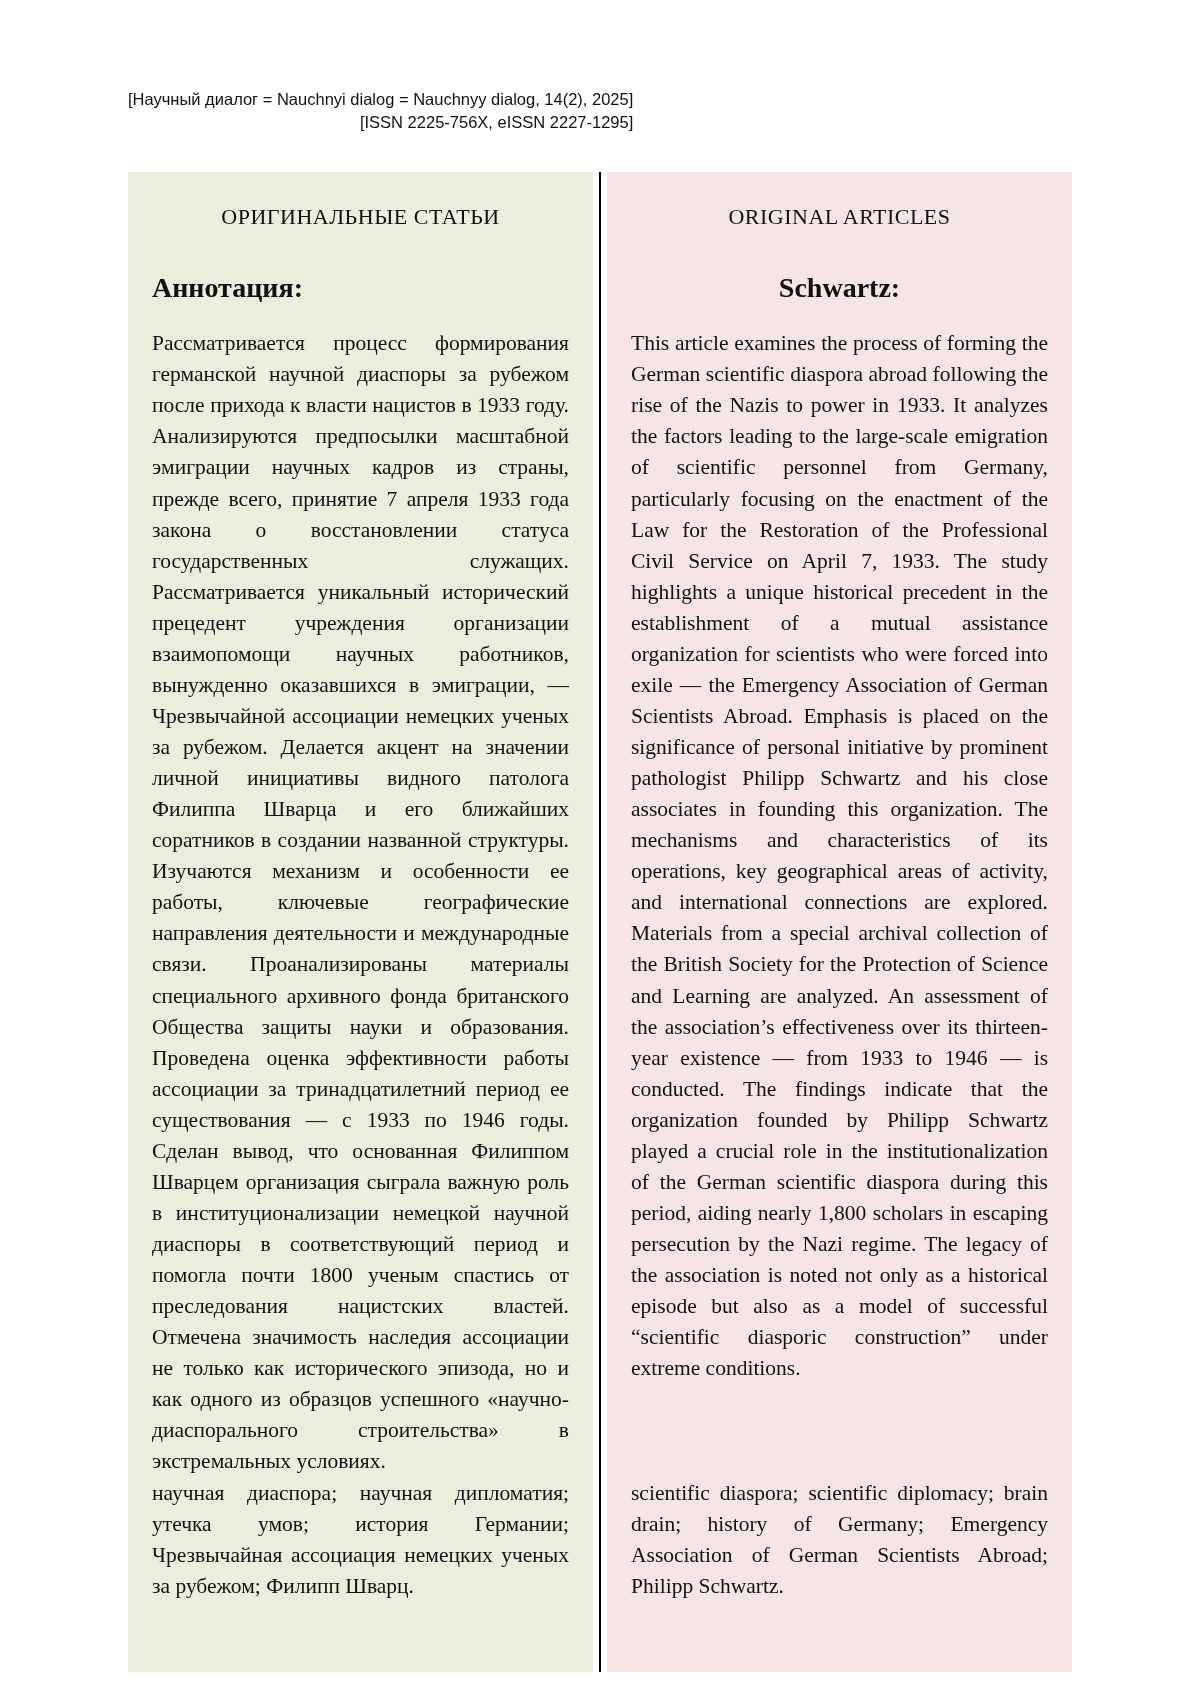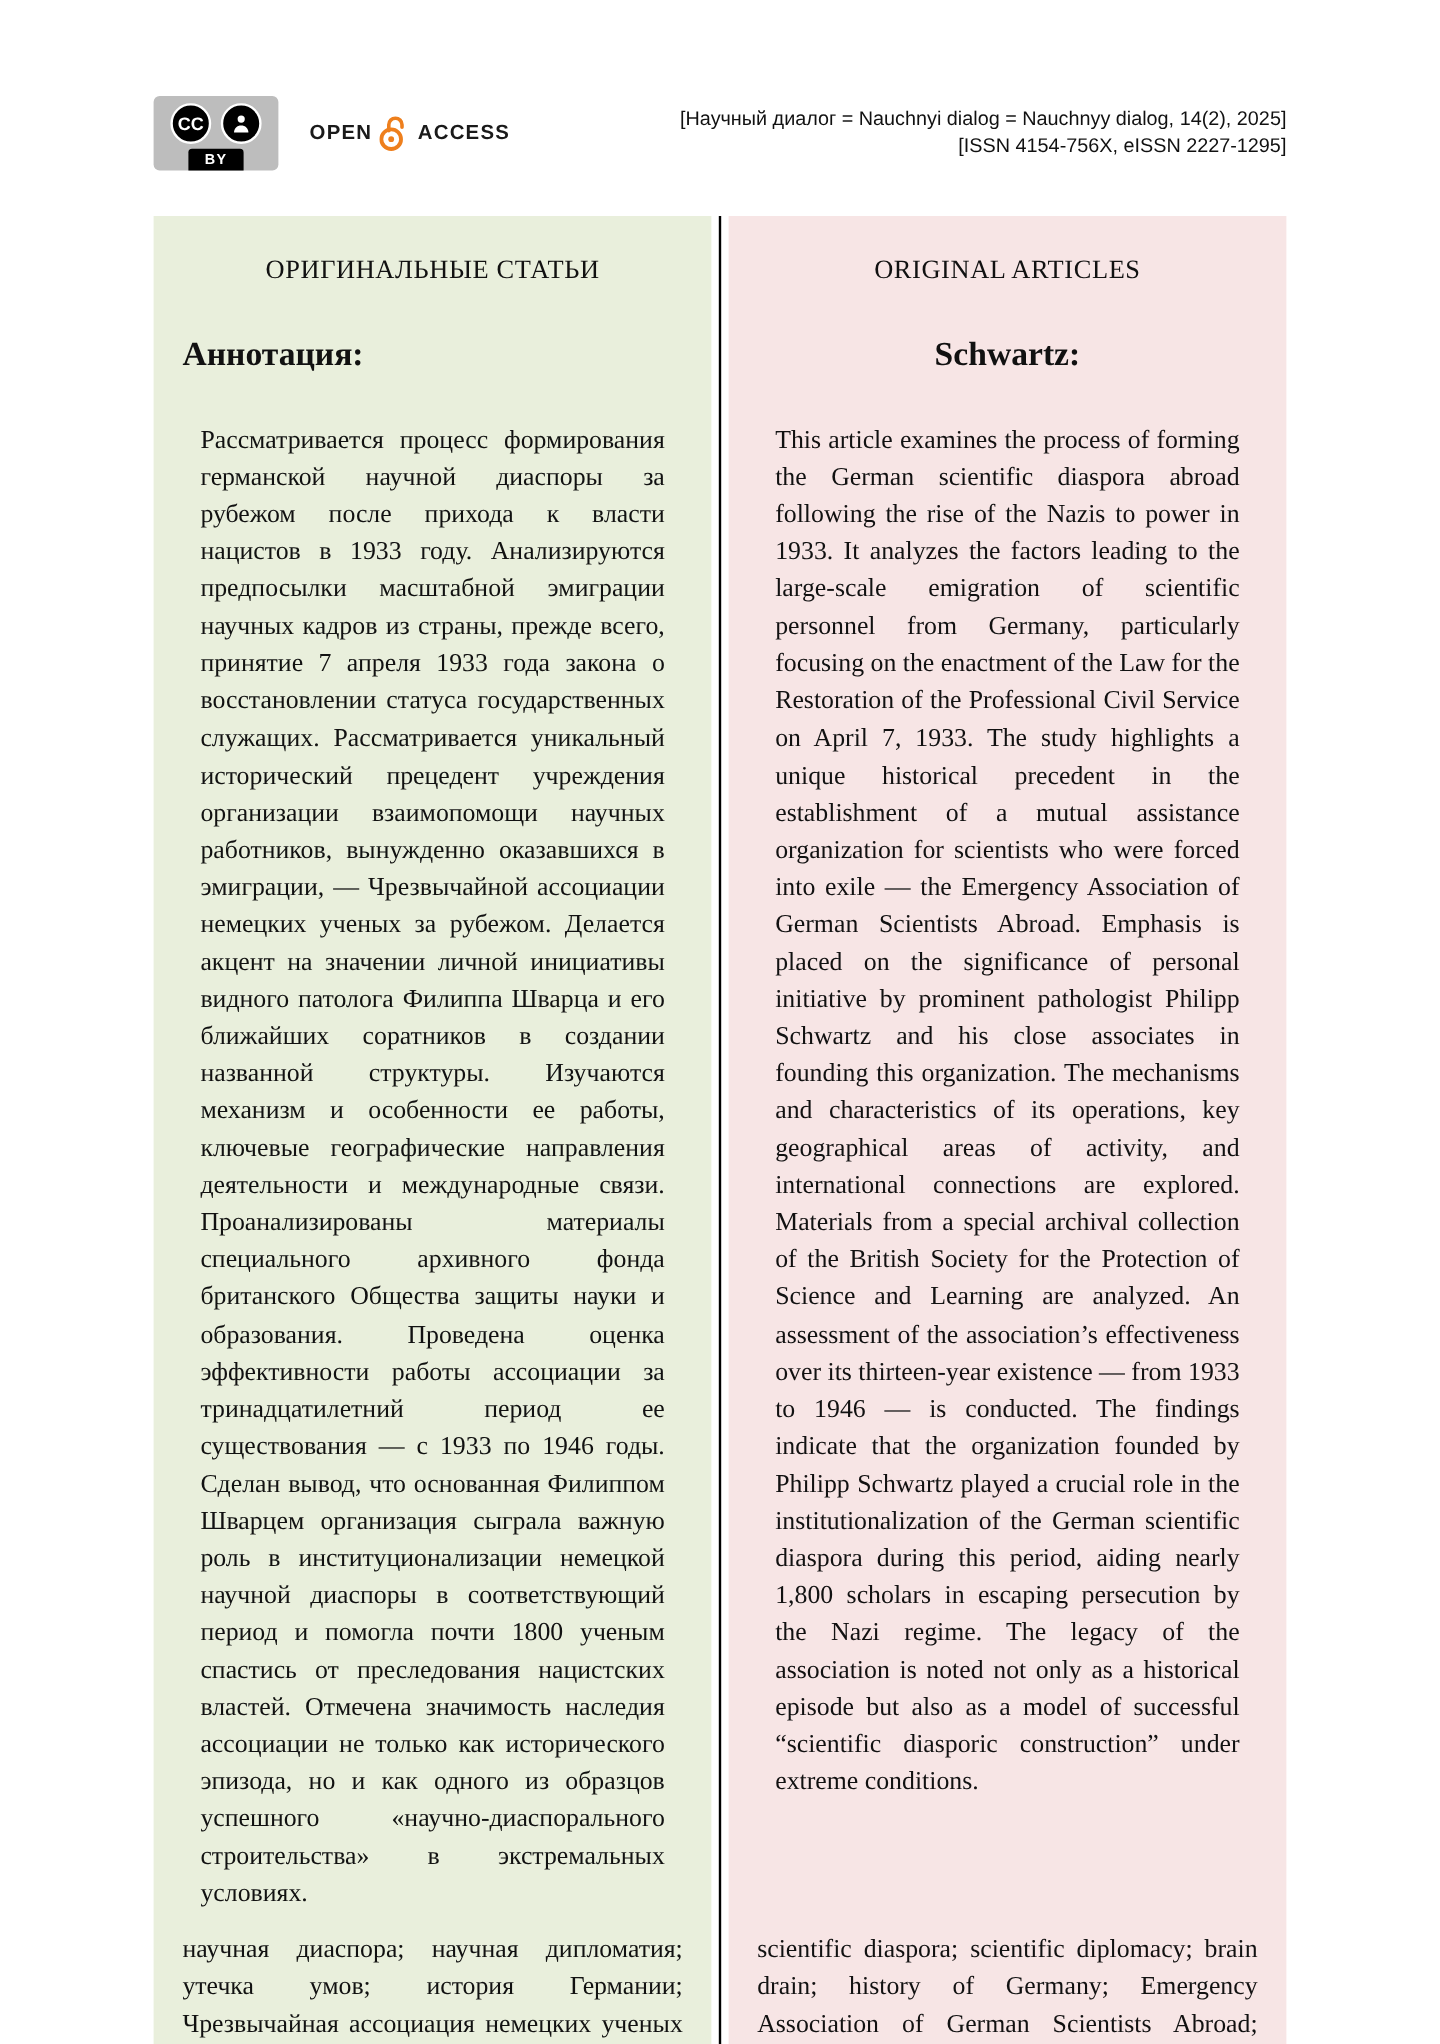"CC" div.logos { html: <div> <div> <div> <span>CC</span> <span> <svg> <circle></circle> <path></path> </svg> </span> </div> <div>BY</div> </div> <div> <span>OPEN</span> <span> <svg> <path></path> <circle></circle> <circle></circle> </svg> </span> <span>ACCESS</span> </div> </div> -> none }
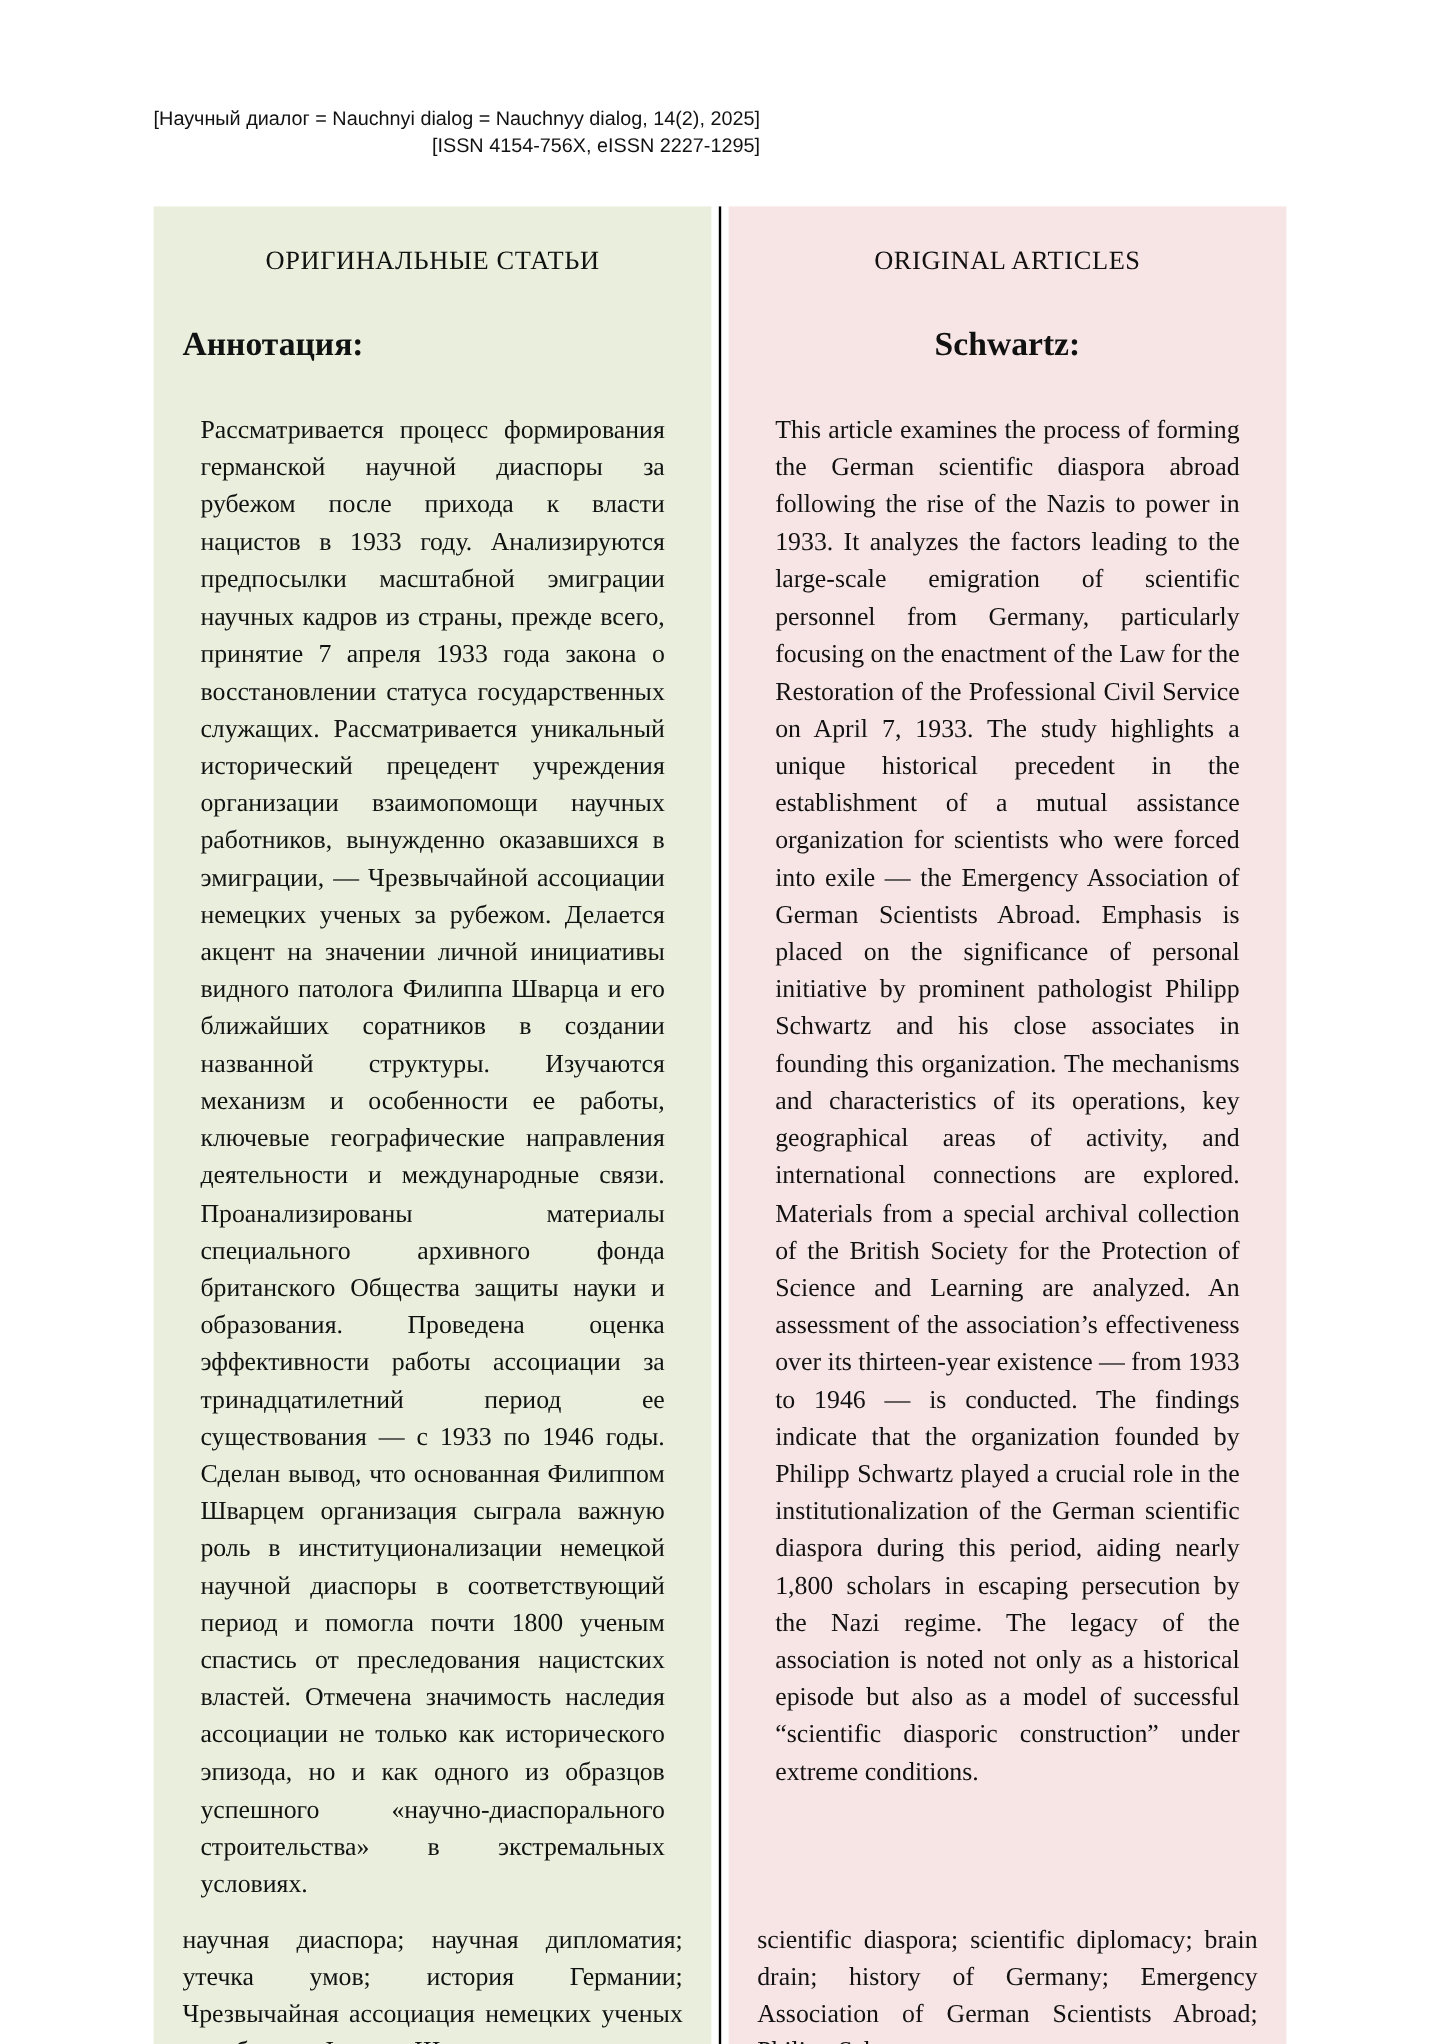"[ISSN 4154-756X, eISSN 2227-1295]" div { text: 4154-756X -> 2225-756X }
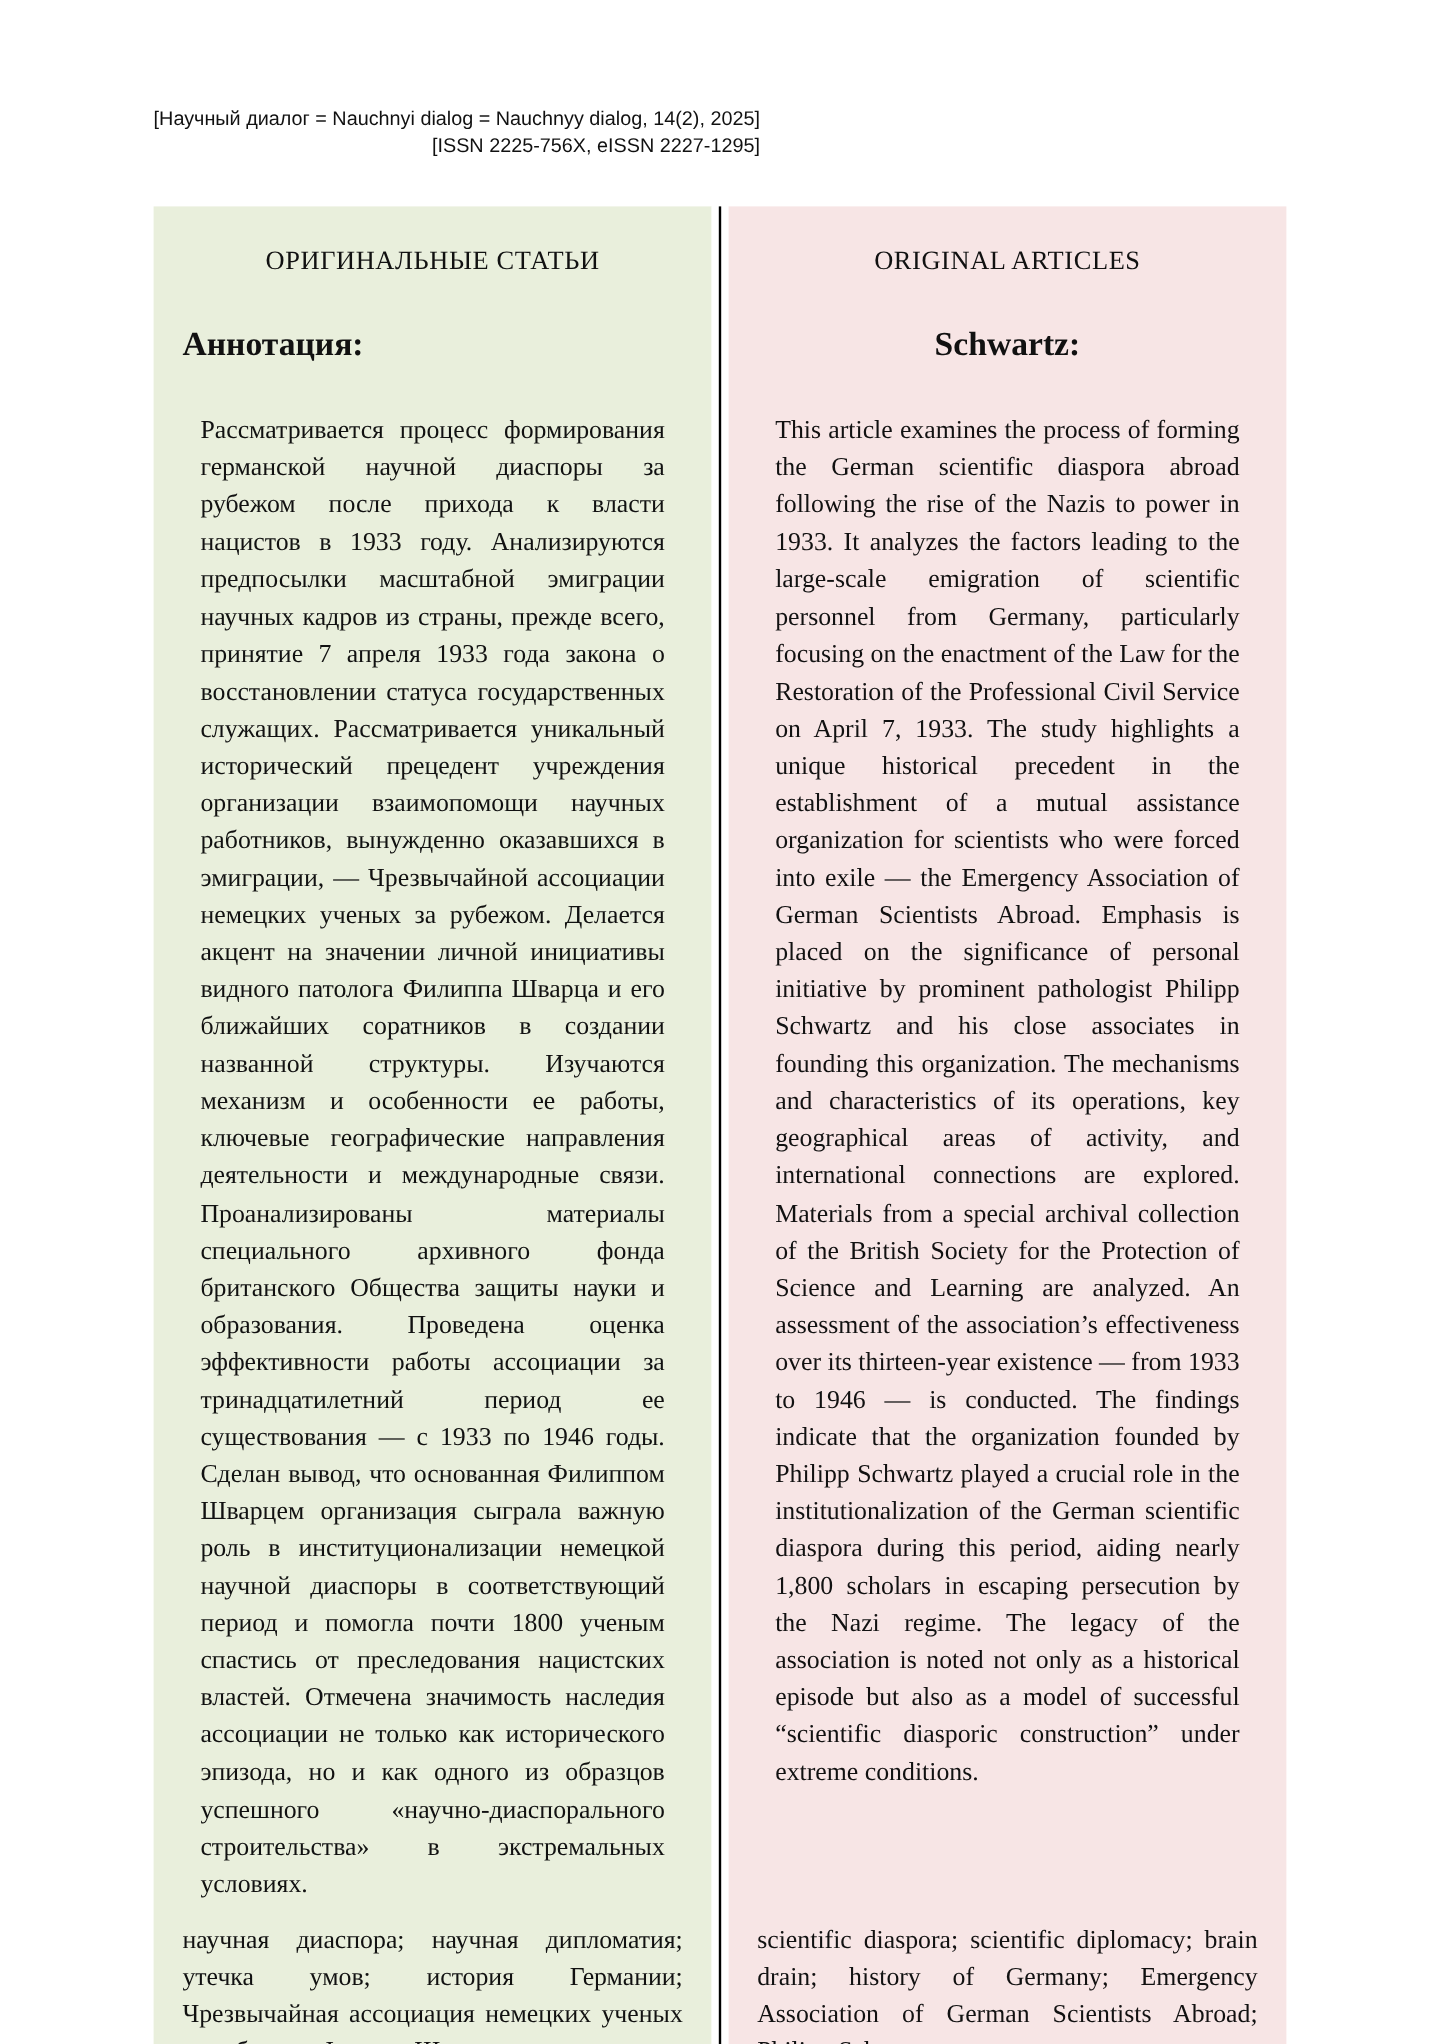"Рассматривается процесс формирования" .abstract-text { margin: 15px -> 0 }
